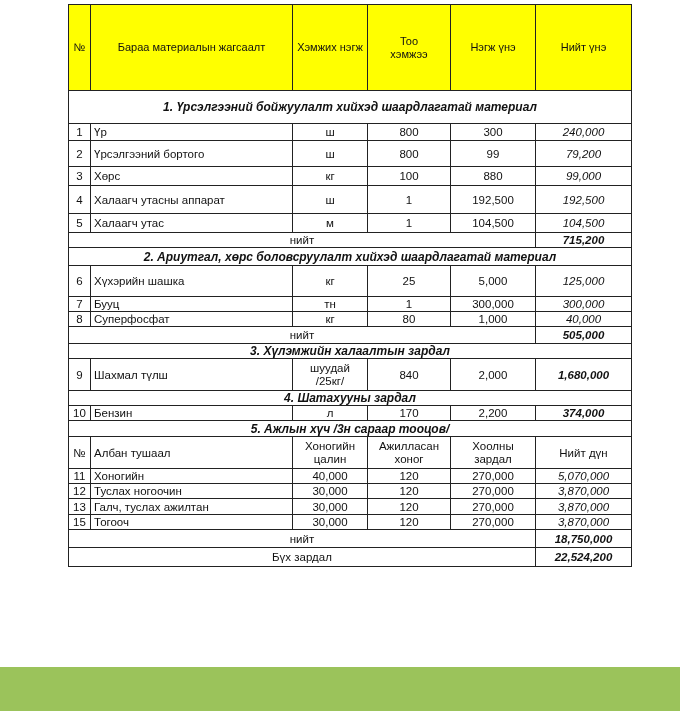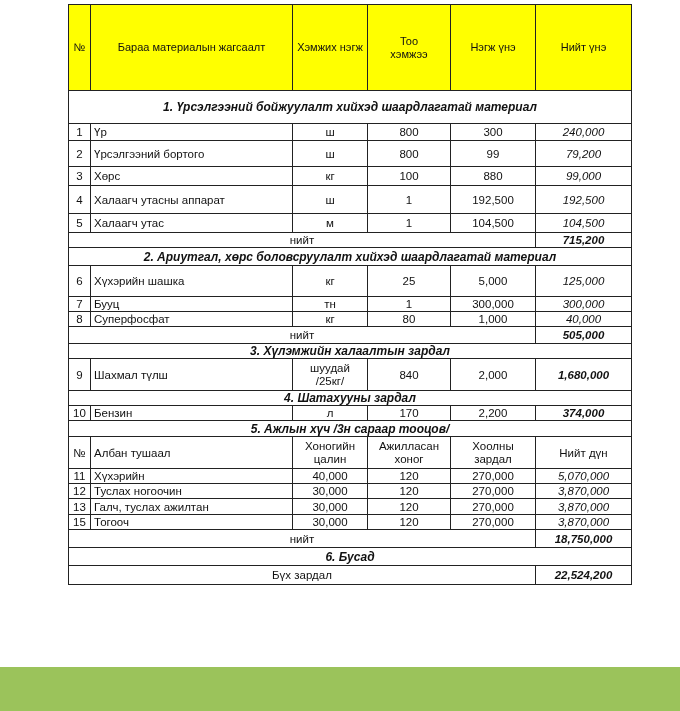"Хүхэрийн" td { text: Хүхэрийн -> Хоногийн }
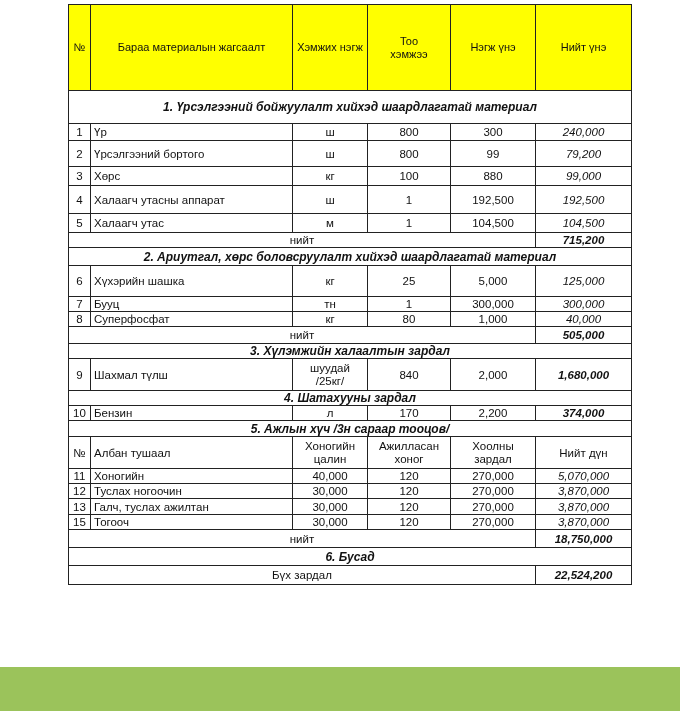"6. Бусад" tr { html: <tr> <td>6. Бусад</td> </tr> -> none }
